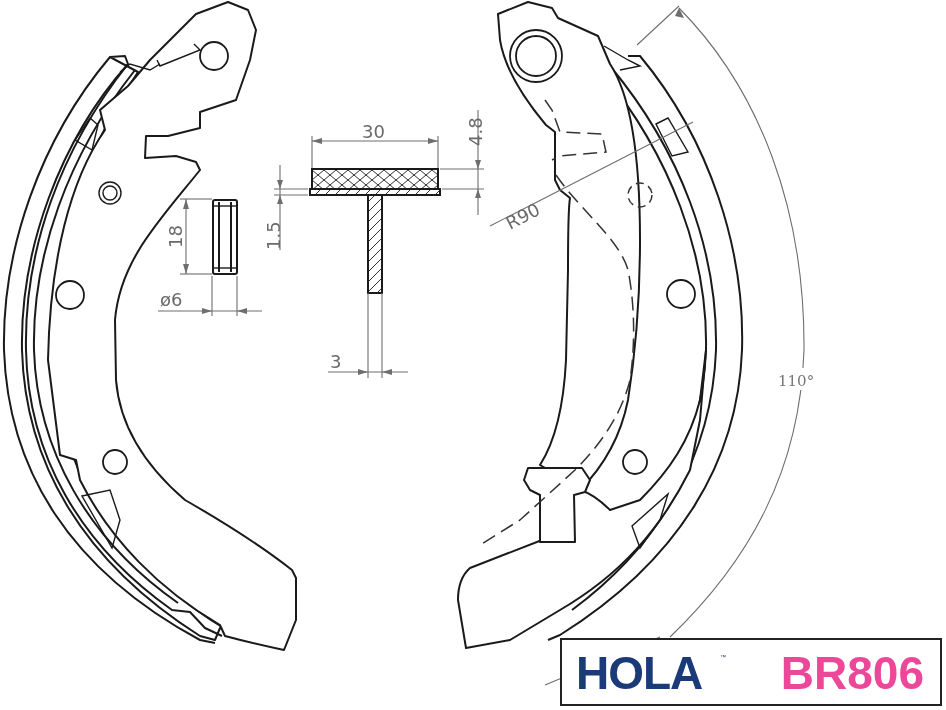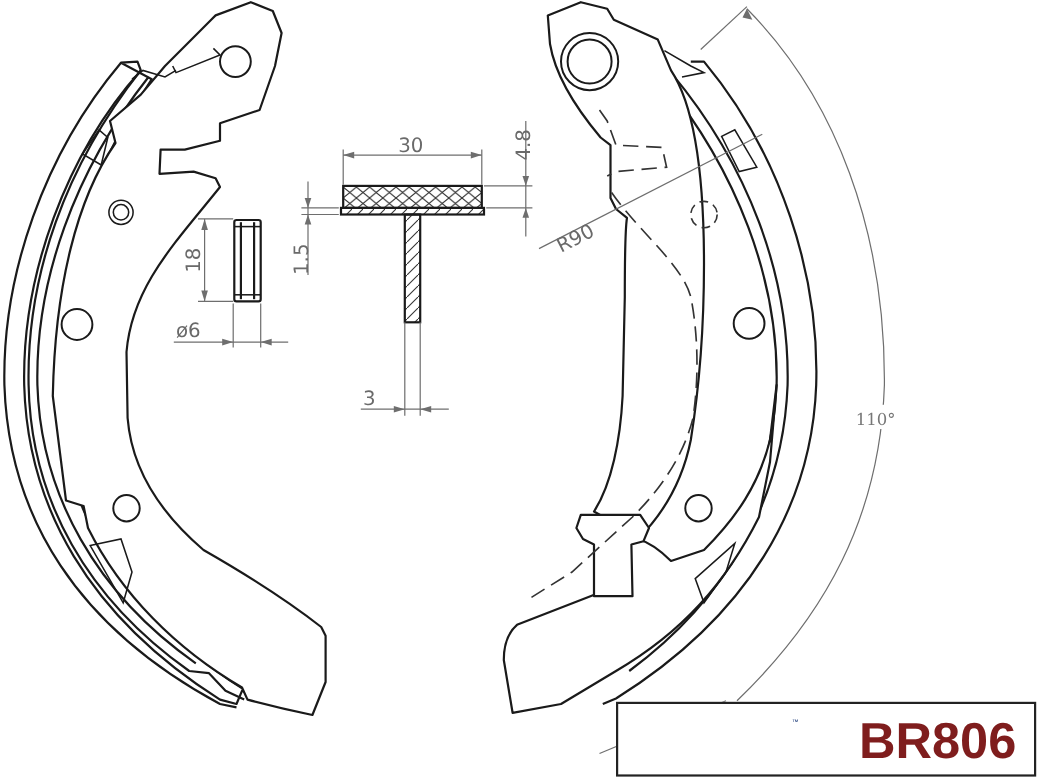"HOLA" span { html: none -> <span>HOLA</span> }
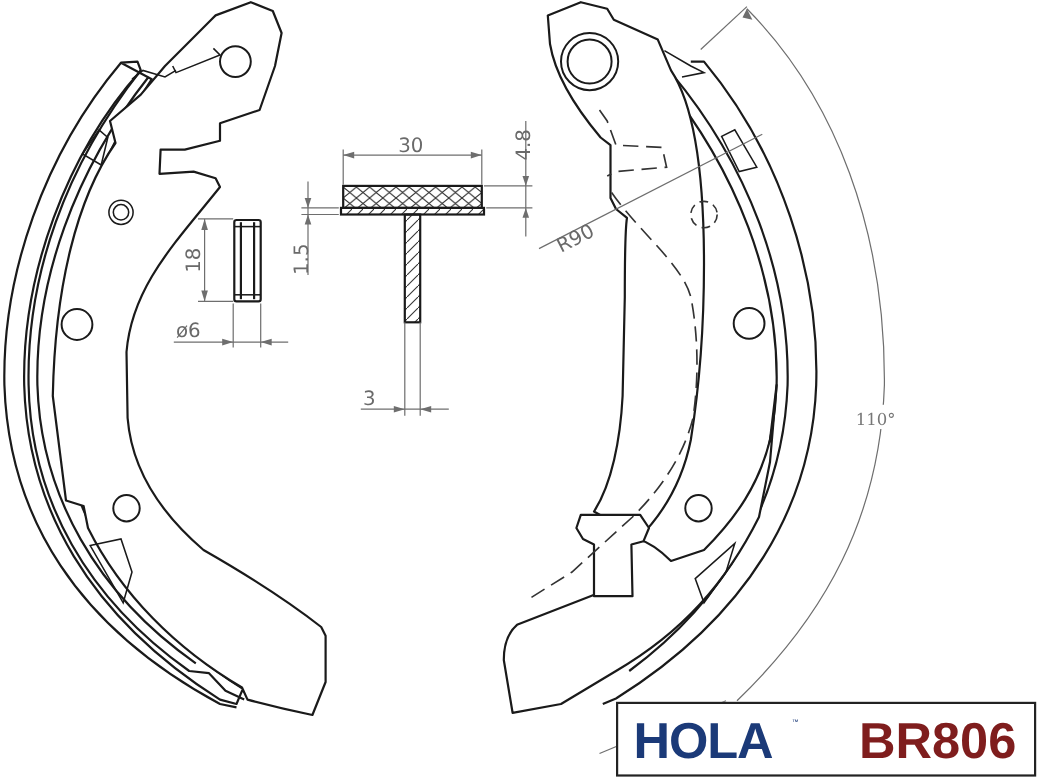"BR806" #part-number { color: #7f1d1d -> #ec4899 }
